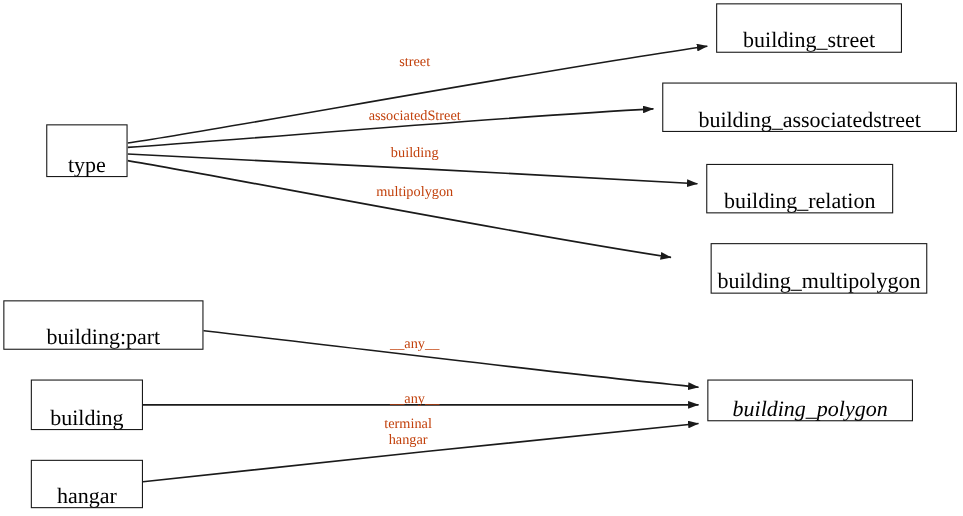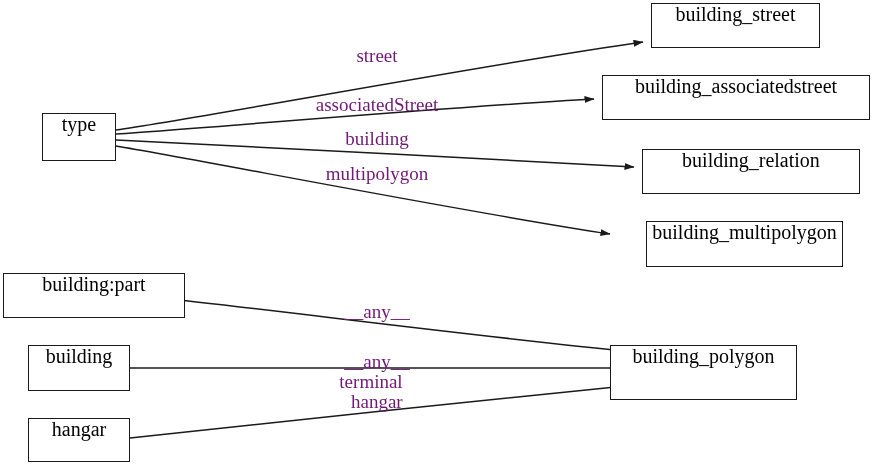"building_street" .node { align-items: flex-start -> flex-end }
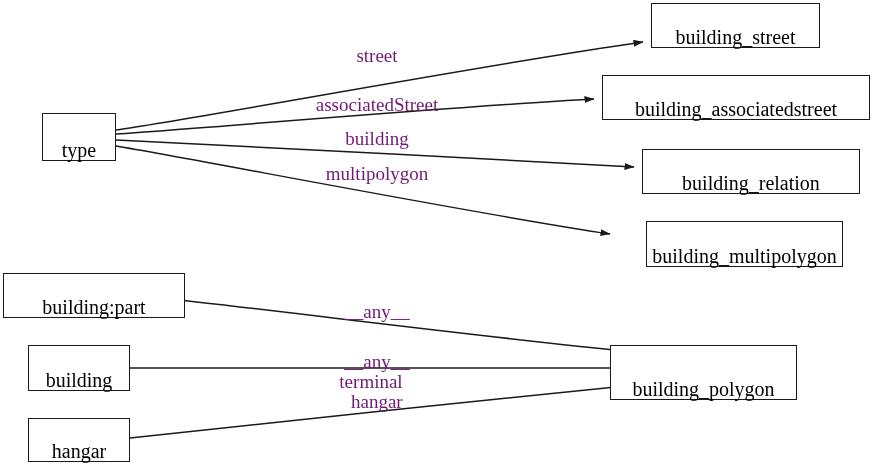"street" .edge-label { color: #701a75 -> #c2410c; font-size: 19px -> 13px; text-align: right -> center }
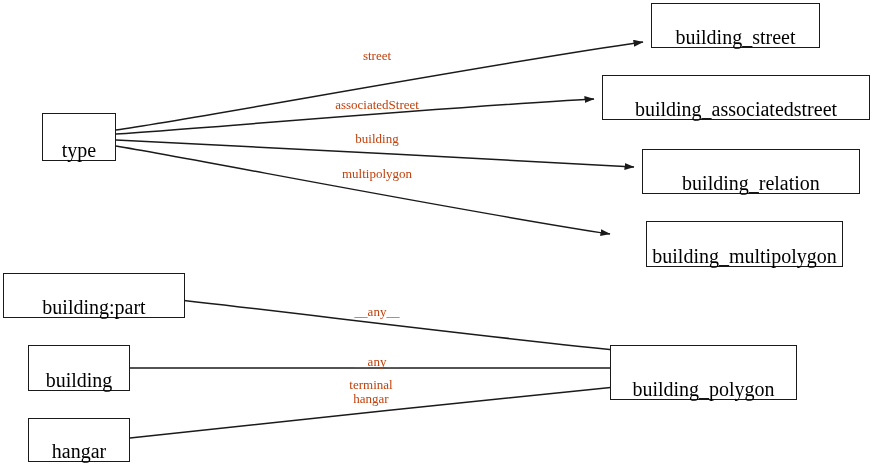"building_relation" div.node { width: 218px -> 170px }
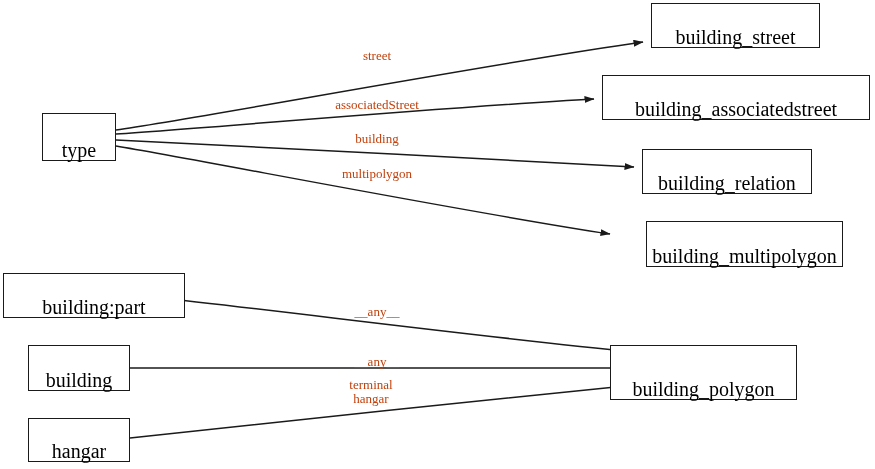"building_polygon" div.node { font-style: none -> italic; height: 55px -> 38px; left: 610px -> 643px }
